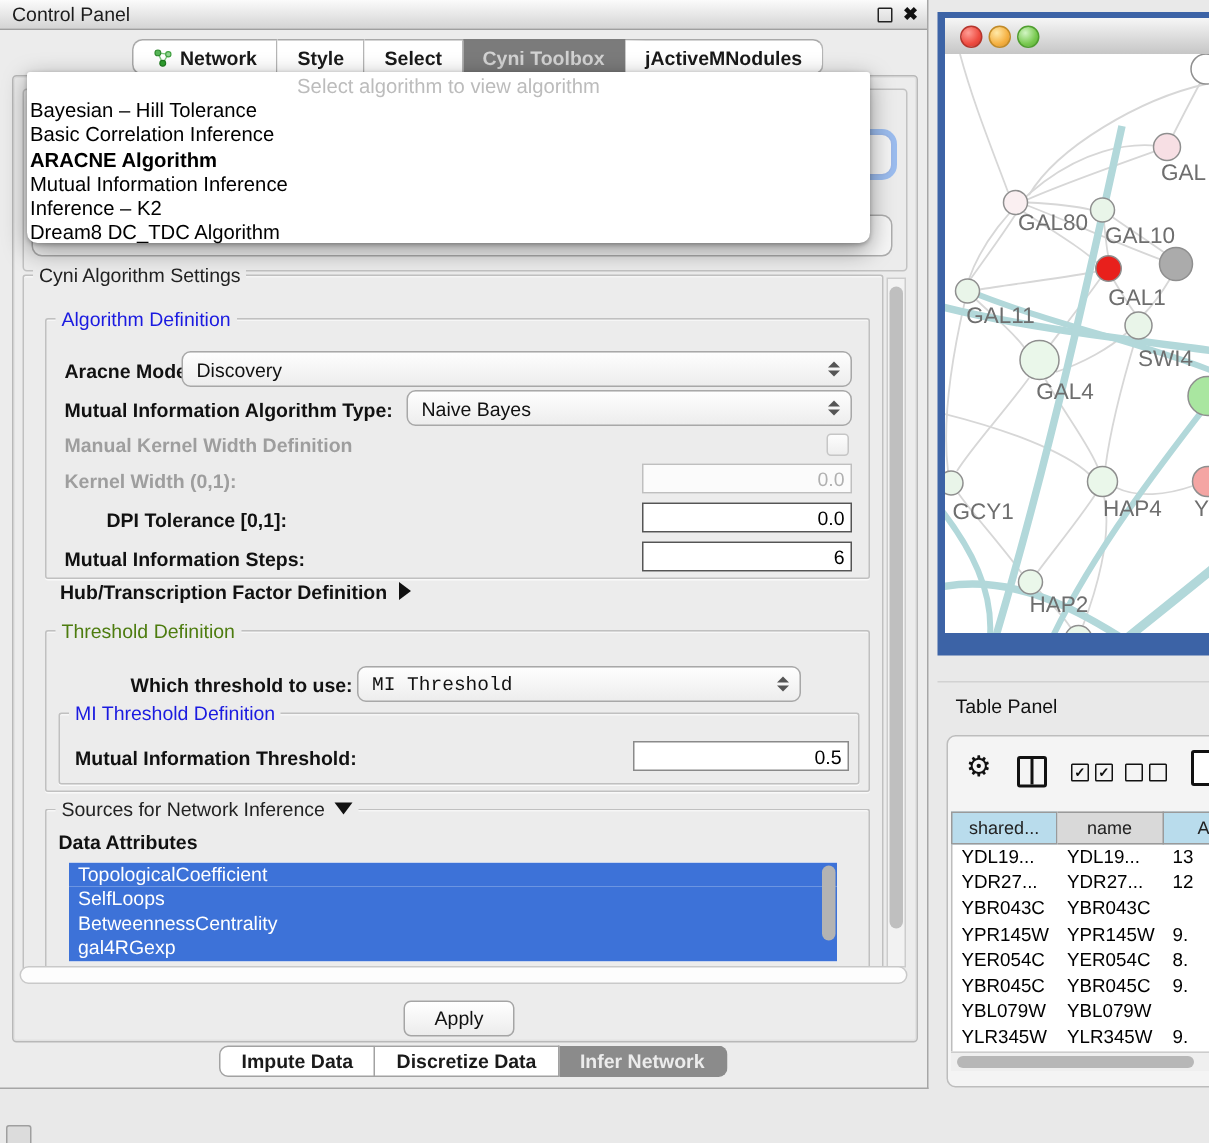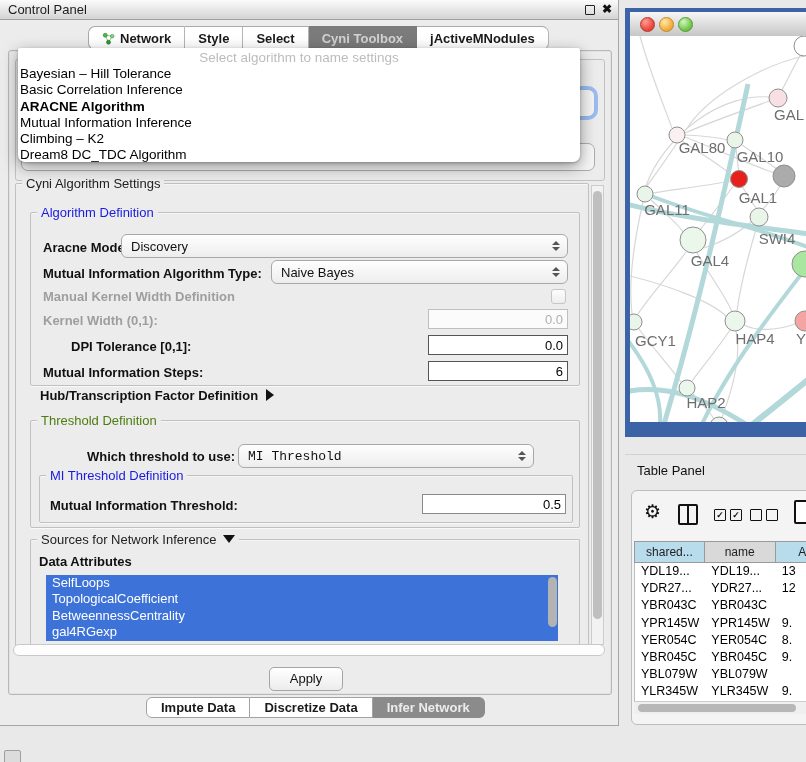"Select algorithm to name settings" div { text: name settings -> view algorithm }
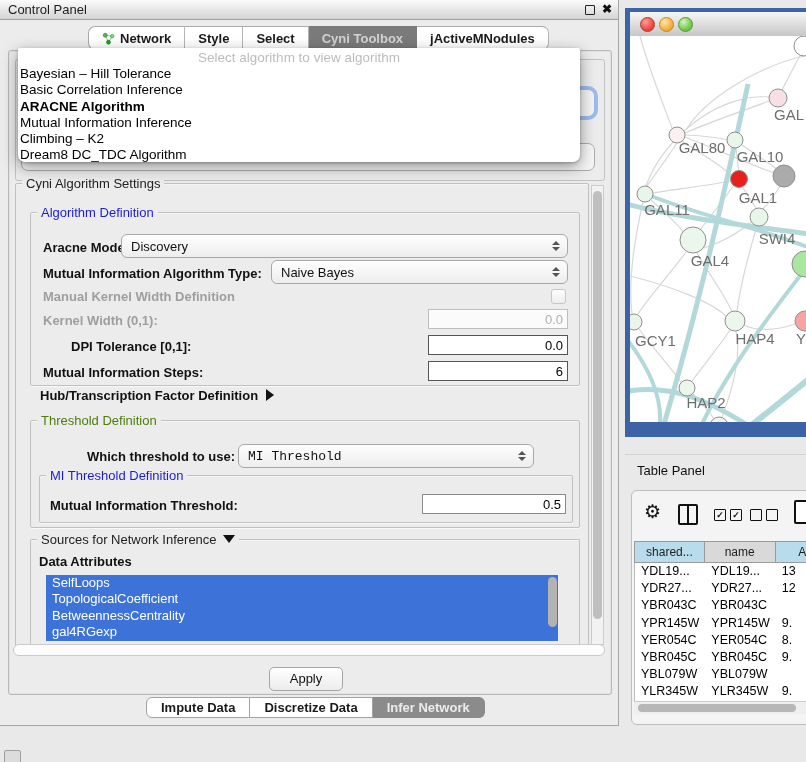"Climbing – K2" div.algo-item { text: Climbing -> Inference }
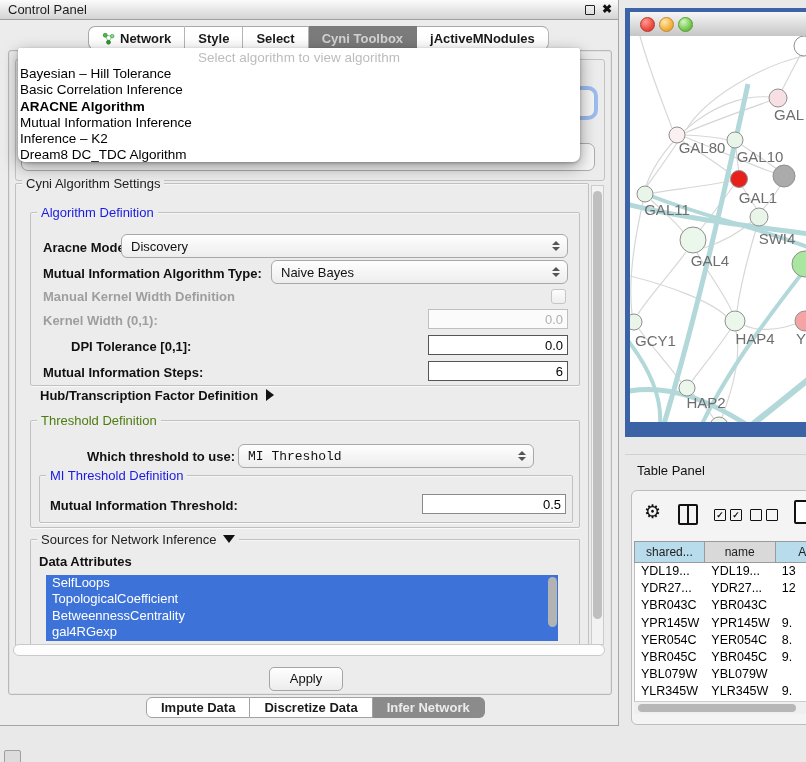"SelfLoops" div.attr-item { order: before "TopologicalCoefficient" -> after "TopologicalCoefficient" }
